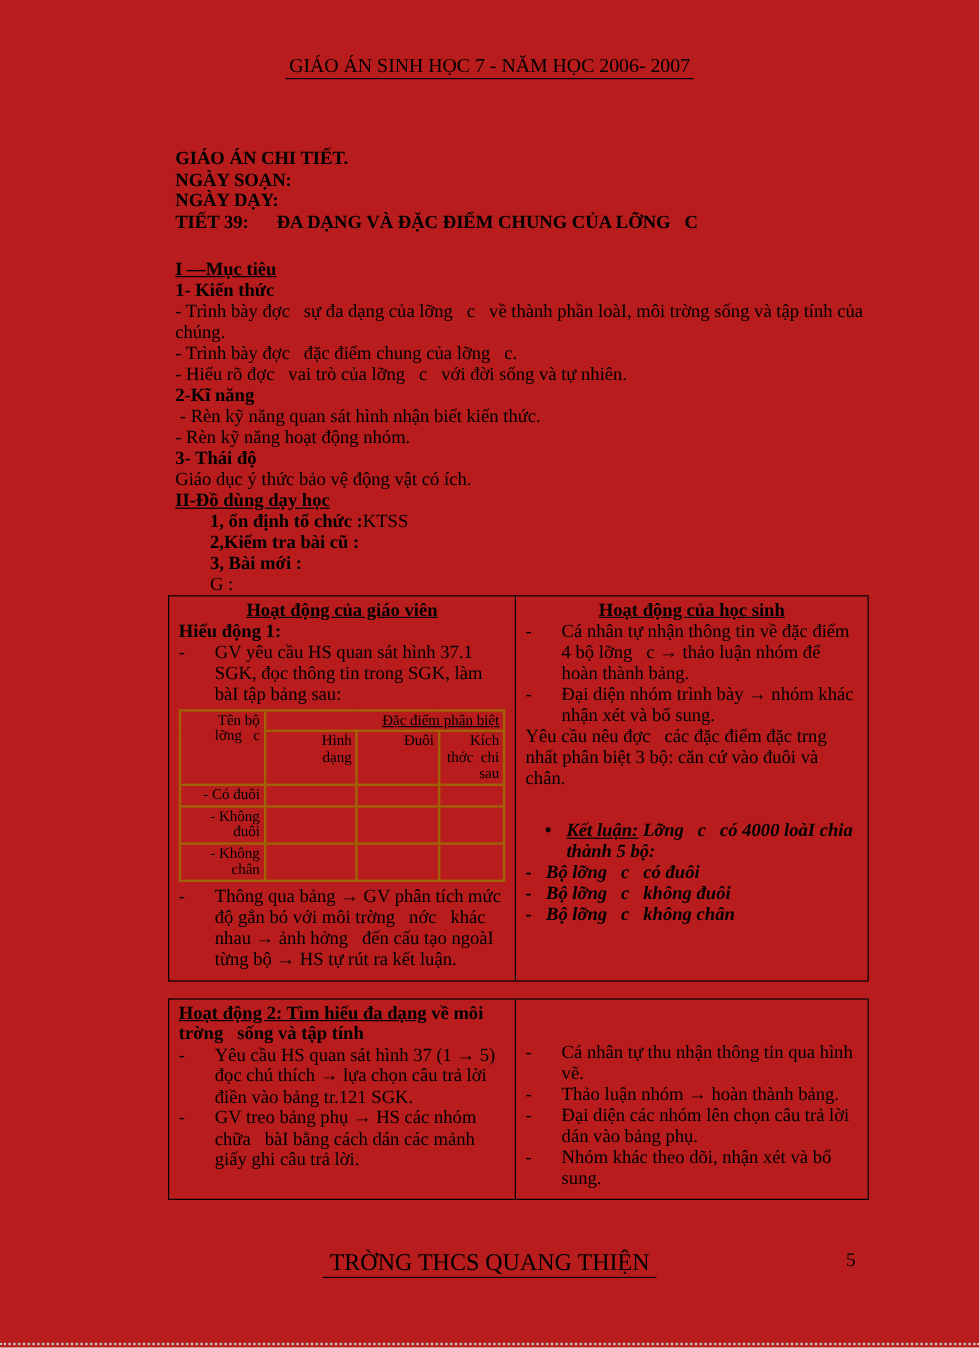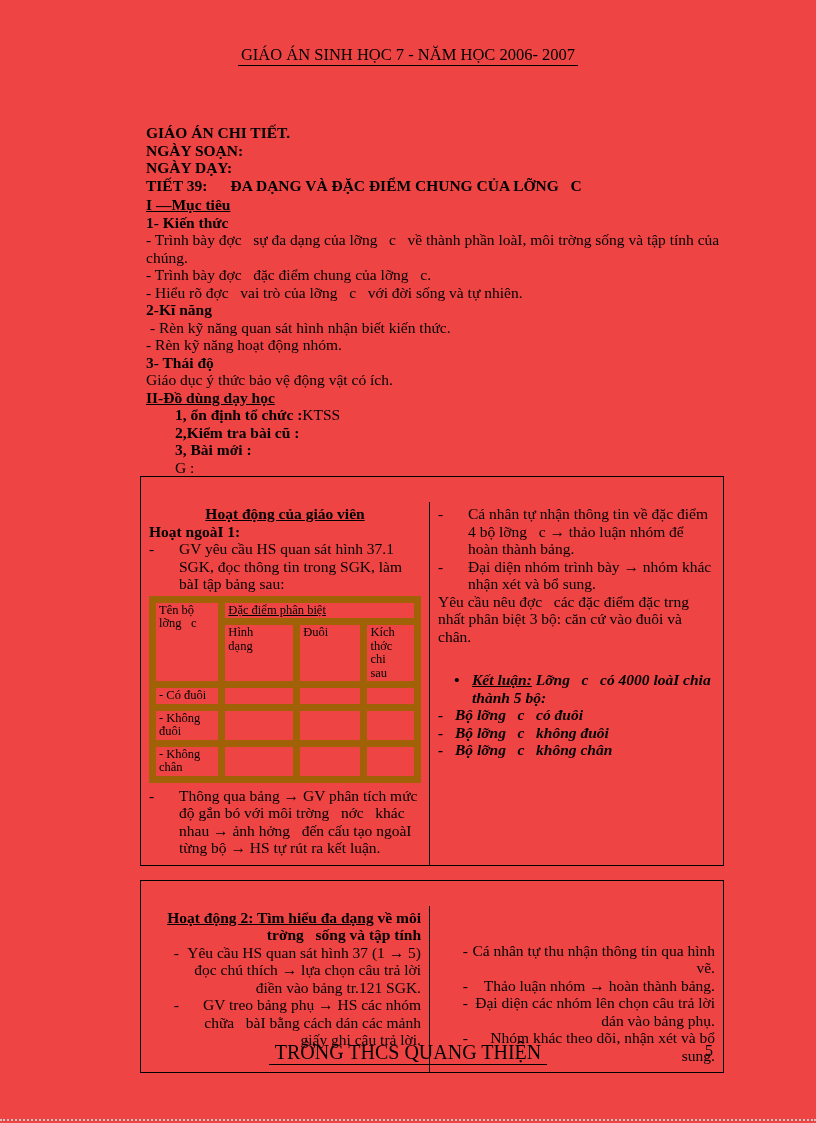"GIÁO ÁN SINH HỌC 7" .page { background: #ef4444 -> #b91c1c }
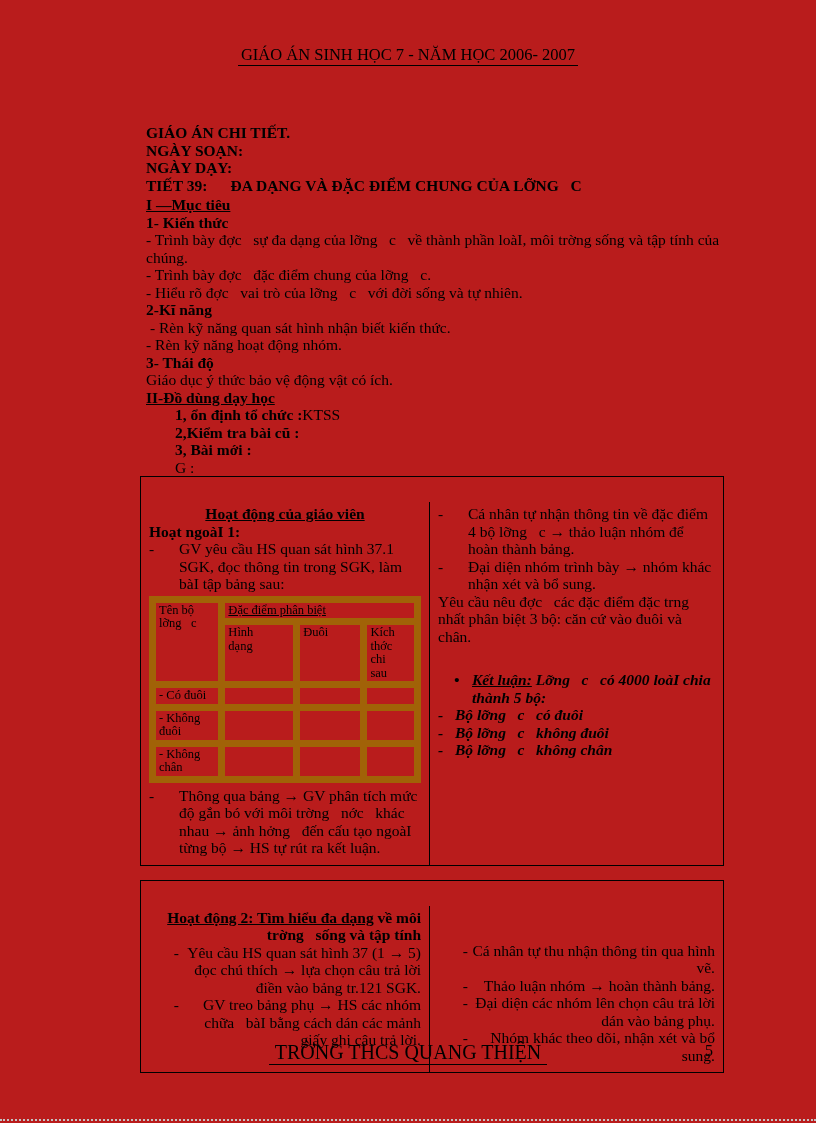"I —Mục tiêu" .mt9 { margin-top: 2px -> 22px }
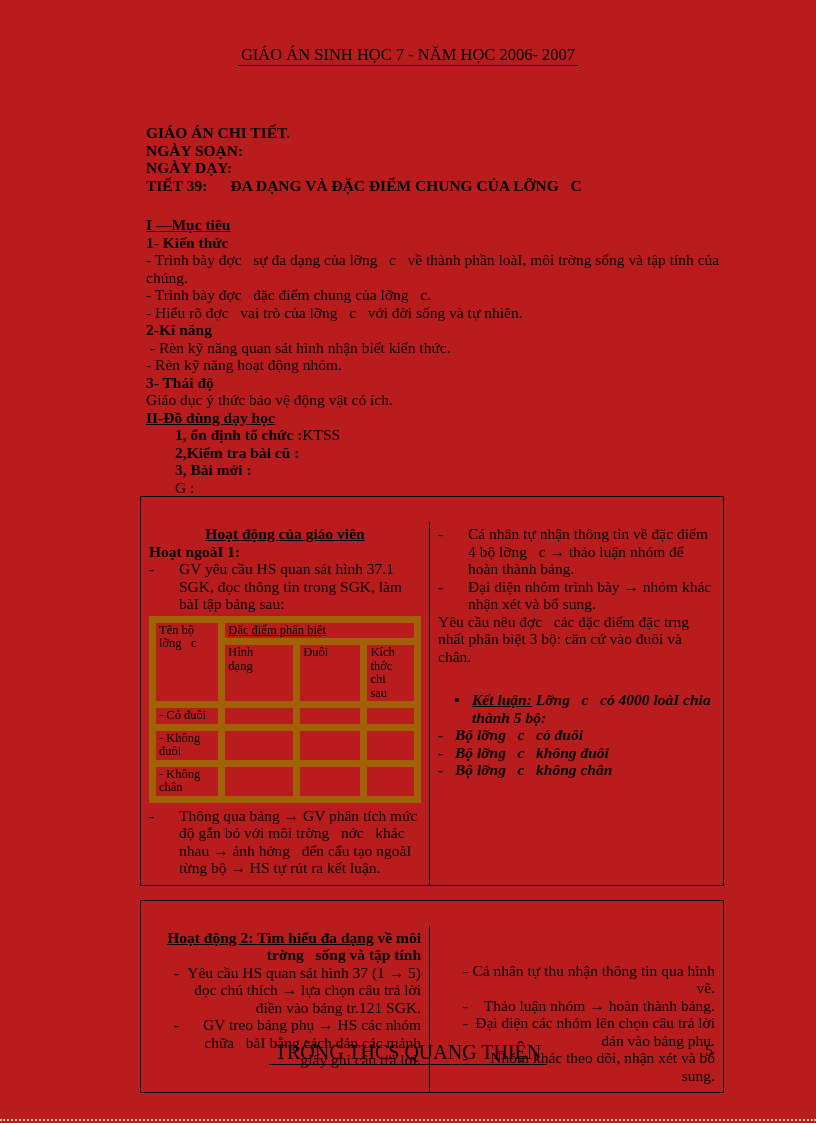"Hoạt động của giáo viên" .acttable .cell { margin-top: 25px -> none }
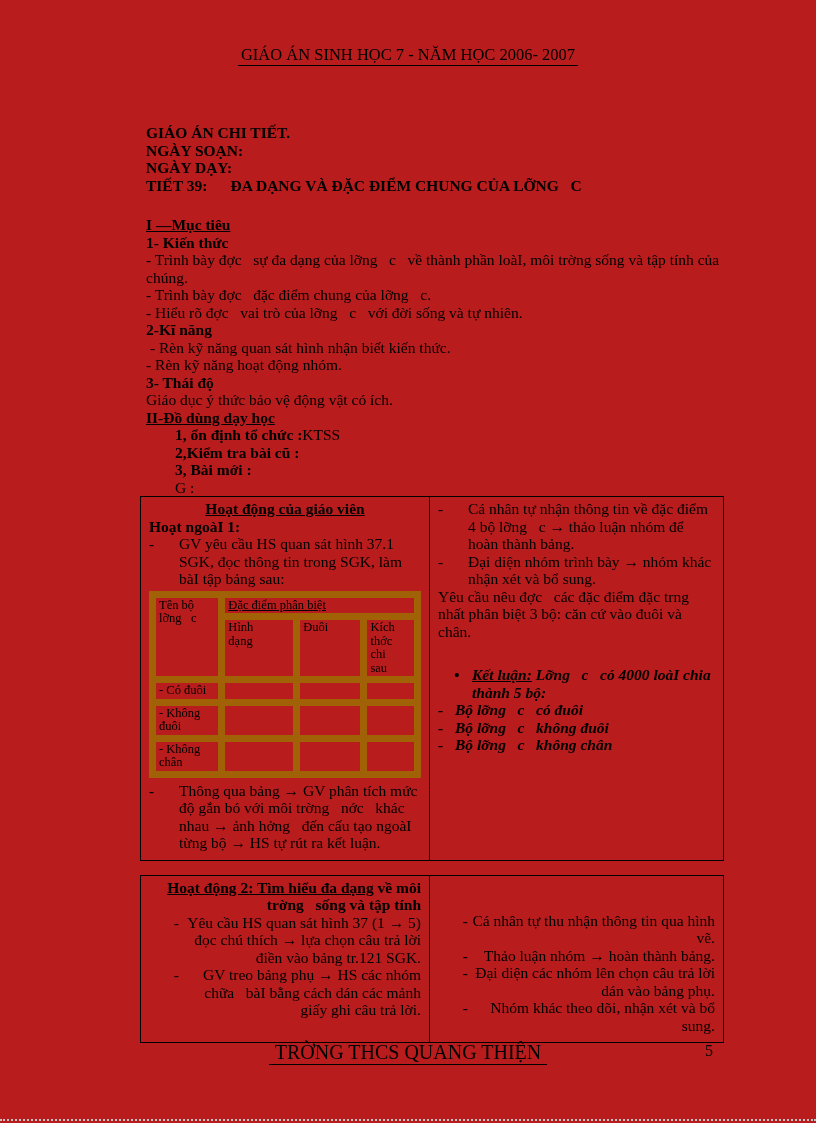"Hoạt động của học sinh" p.ctr { html: none -> <p><span>Hoạt động của học sinh</span></p> }
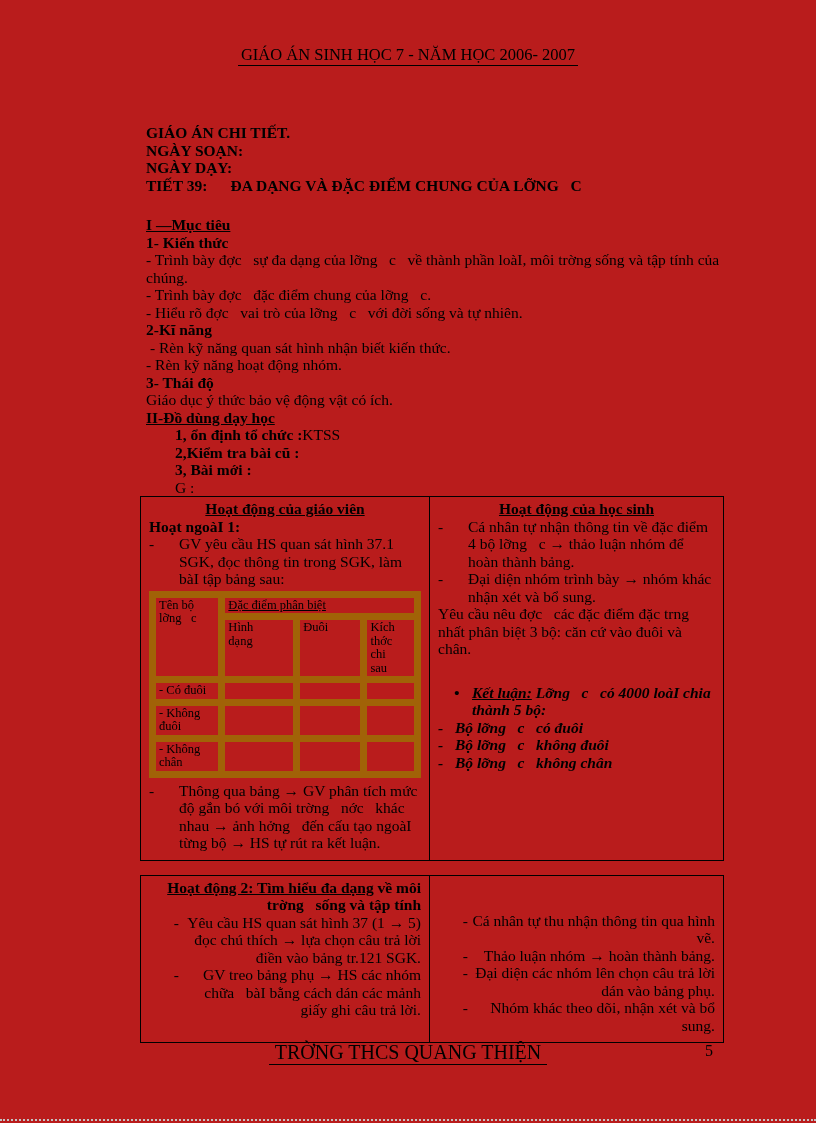"Hoạt ngoàI 1:" p.b { text: Hoạt ngoàI -> Hiểu động }
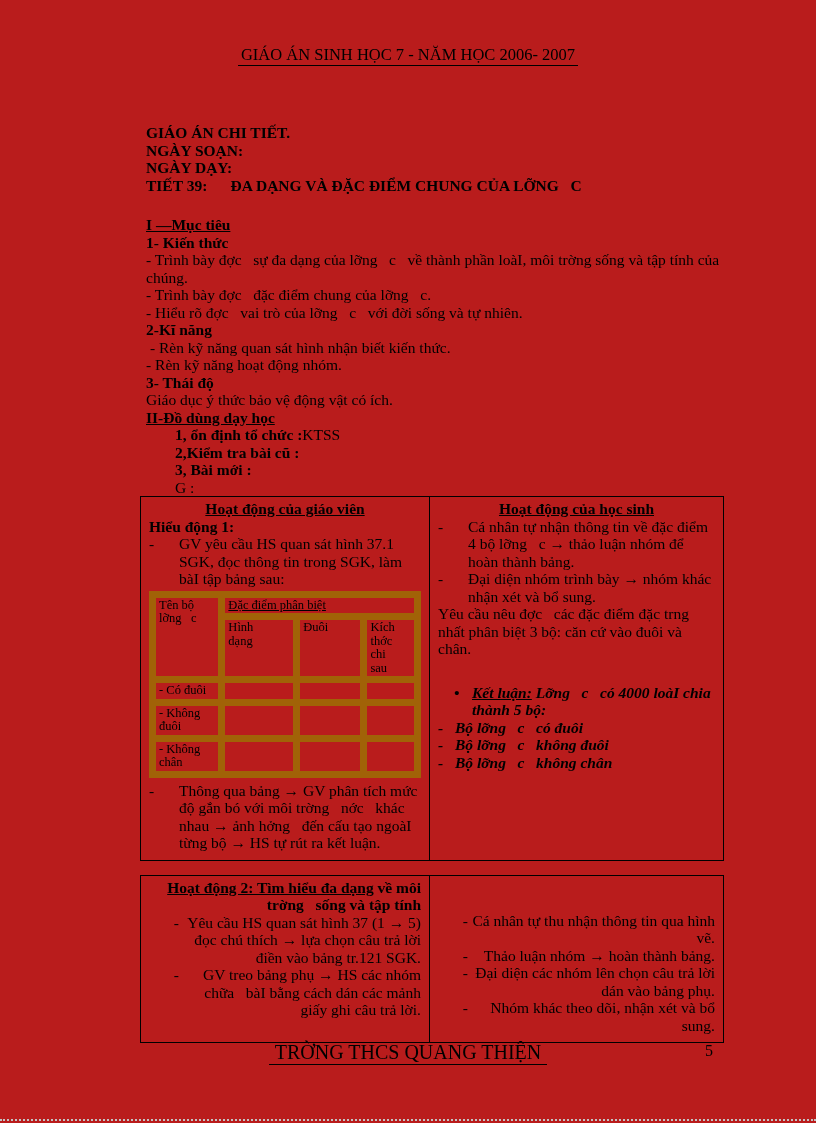"Tên bộ" table.inner td { border: 7px solid #a16207 -> 2px solid #a16207; text-align: none -> right }
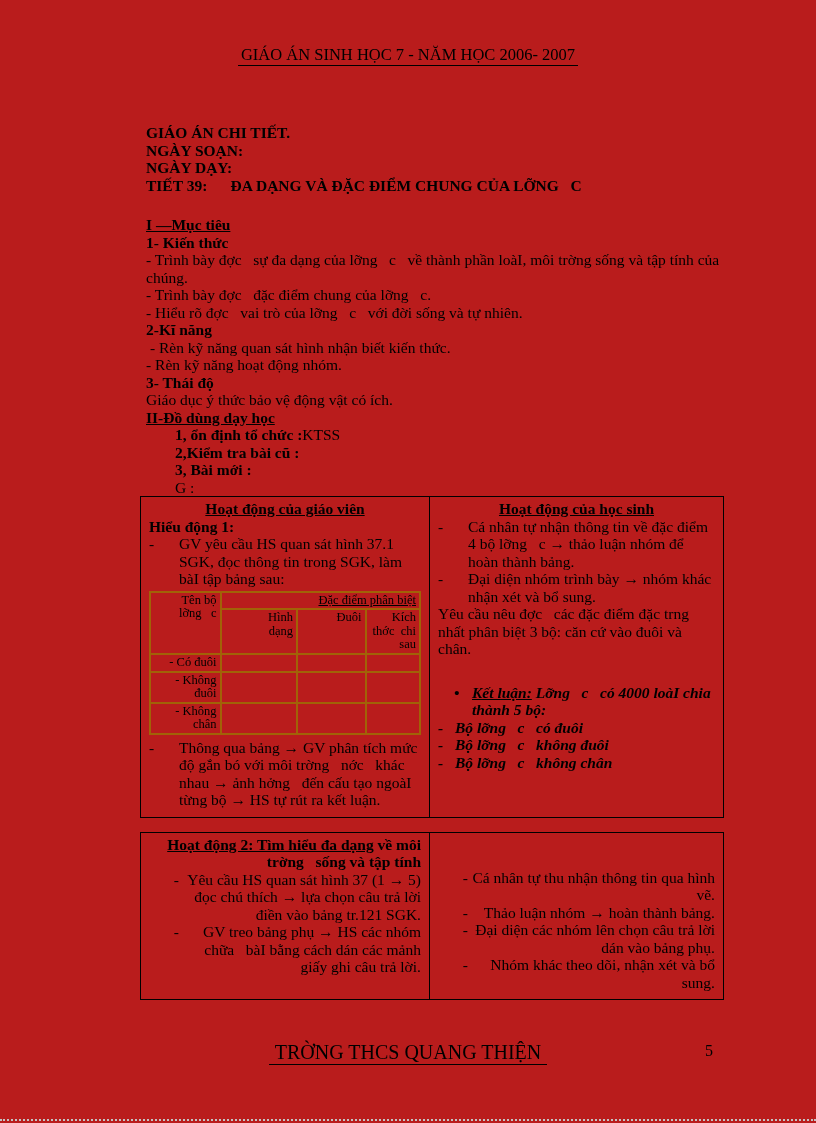"Hoạt động 2: Tìm hiểu" .t2 { text-align: right -> none }
